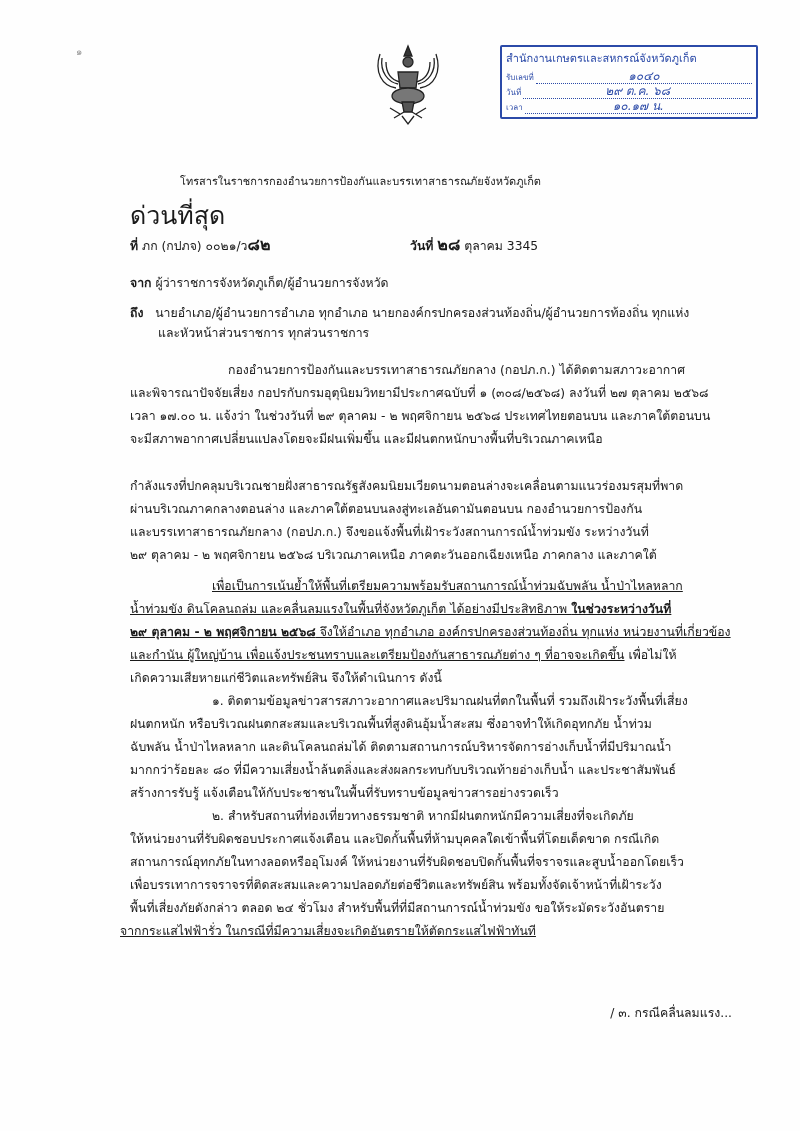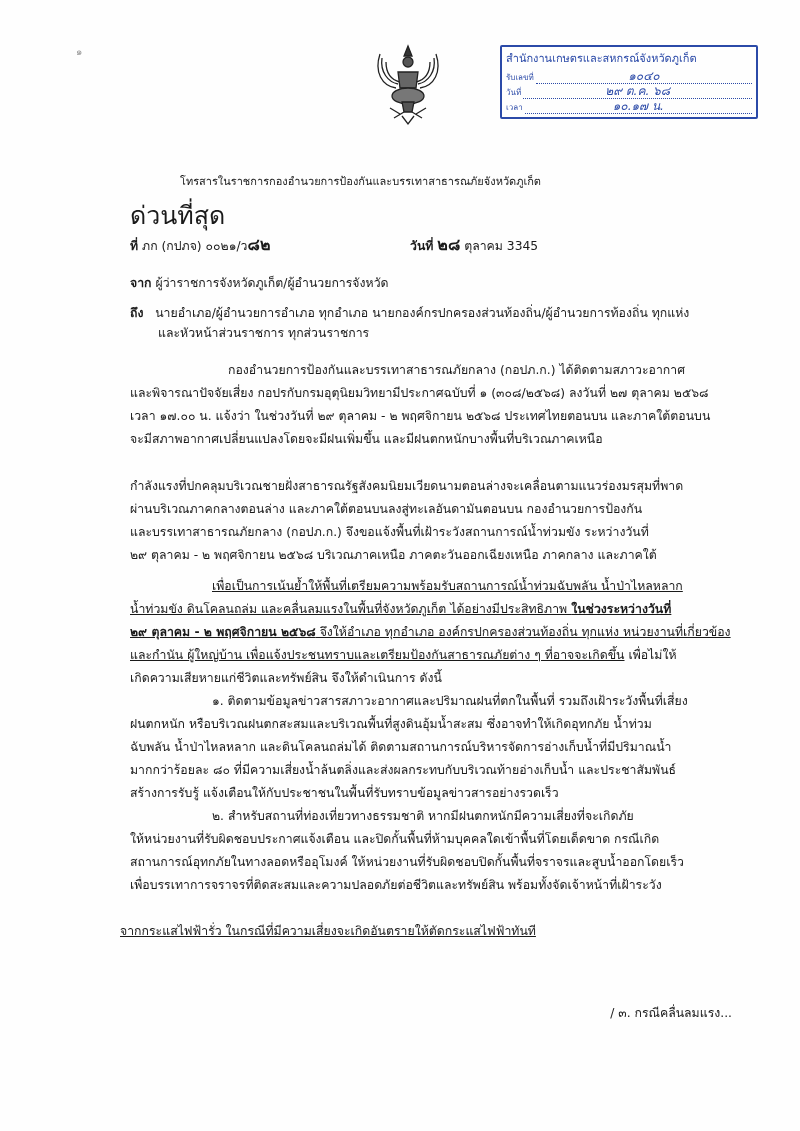"พื้นที่เสี่ยงภัยดังกล่าว ตลอด ๒๔ ชั่วโมง" div.line { html: none -> <div>พื้นที่เสี่ยงภัยดังกล่าว ตลอด ๒๔ ชั่วโมง สำหรับพื้นที่ที่มีสถานการณ์น้ำท่วมขัง ขอให้ระมัดระวังอันตราย</div> }
